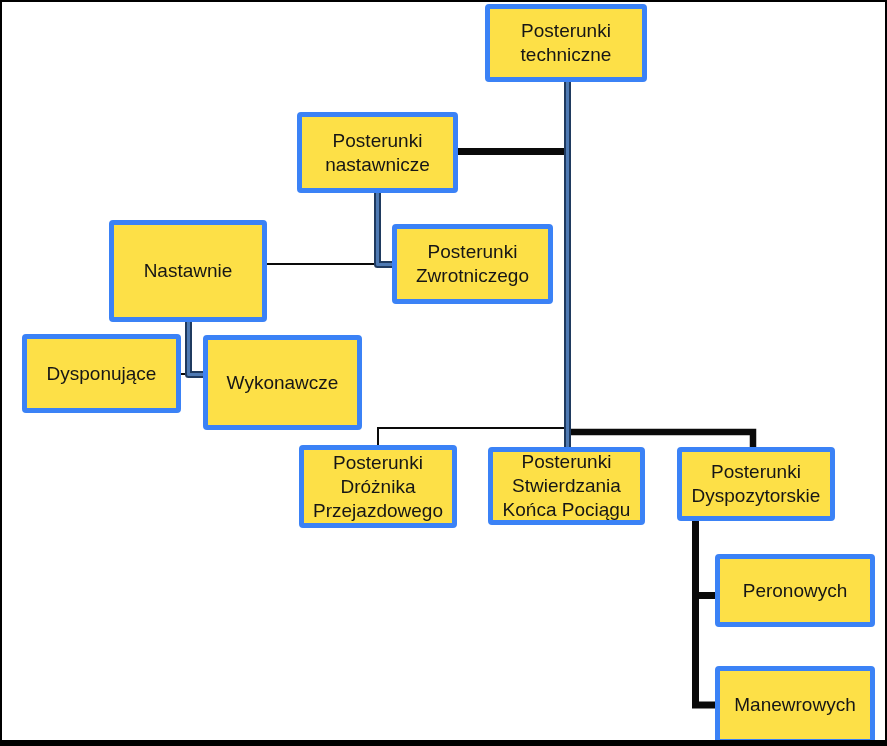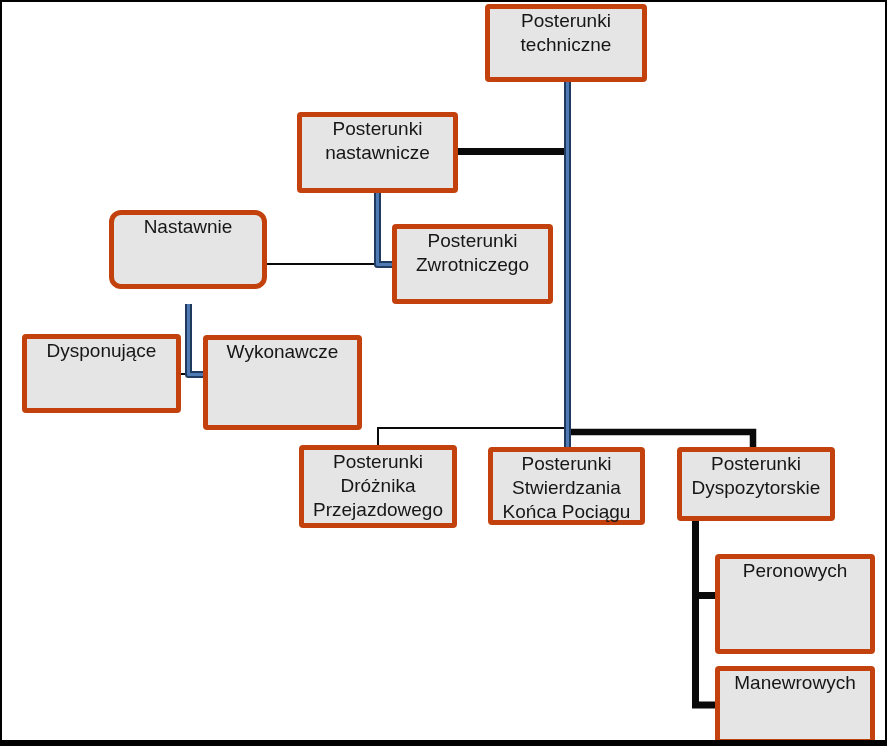"Posterunki" .node { align-items: none -> center; background: #e5e5e5 -> #fde047; border: 5px solid #c2410c -> 5px solid #3b82f6 }
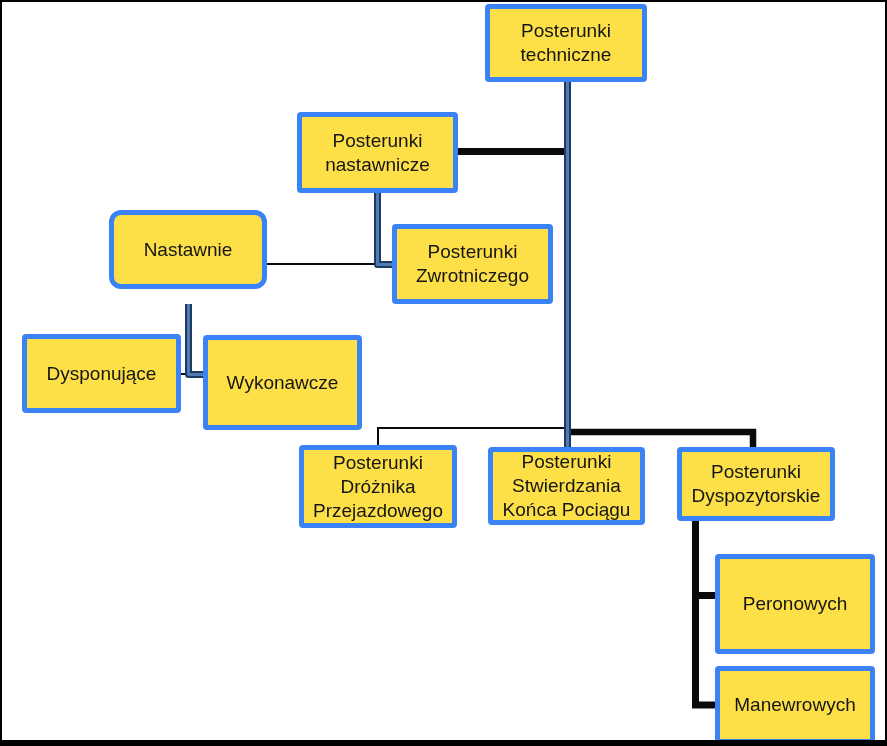"Nastawnie" .n-nastawnie { border-radius: 12px -> none; height: 79px -> 102px; top: 208px -> 218px }
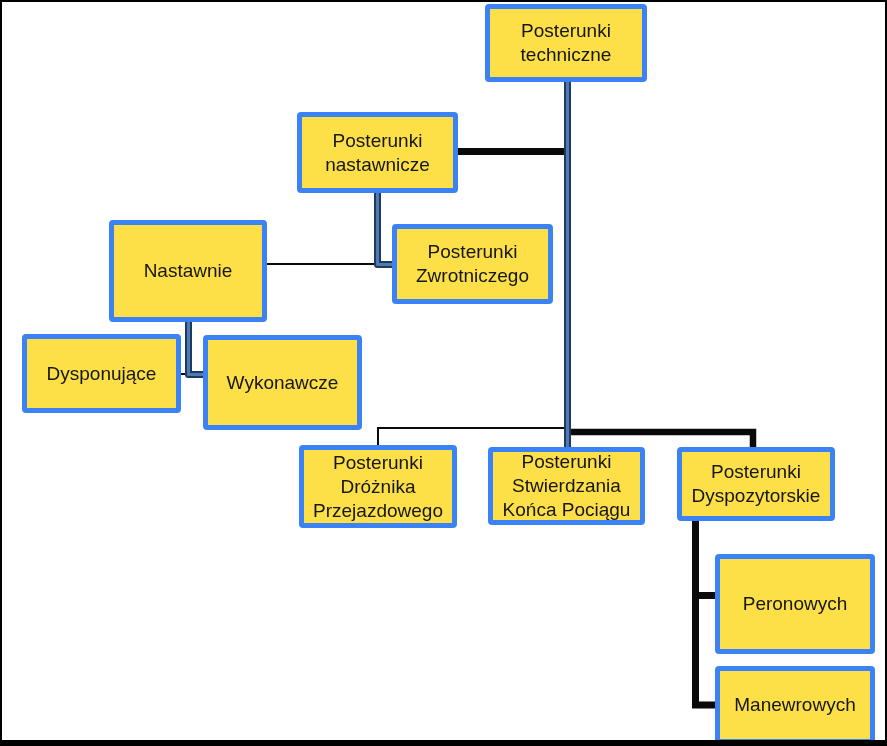"Peronowych" .n-peronowych { height: 100px -> 73px }
